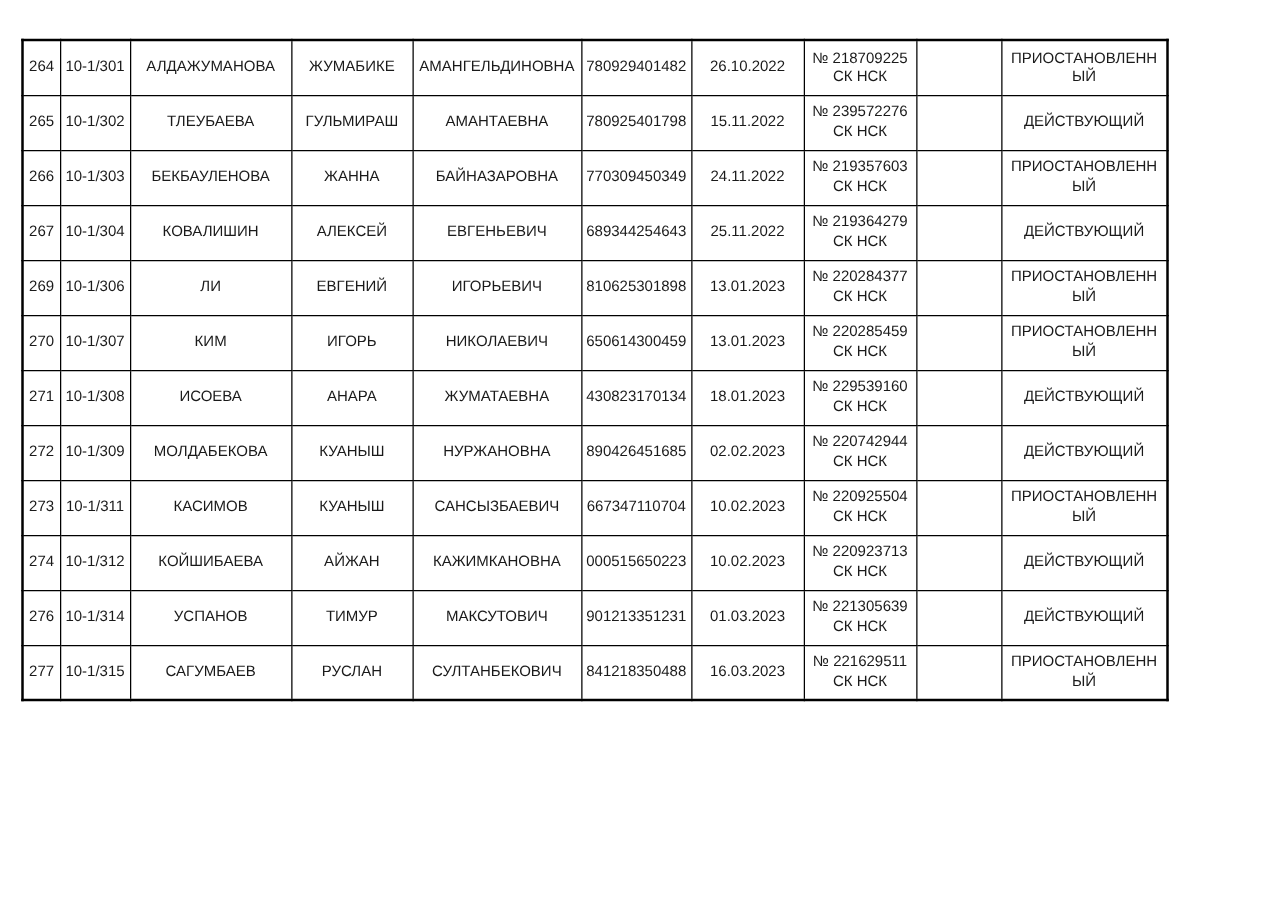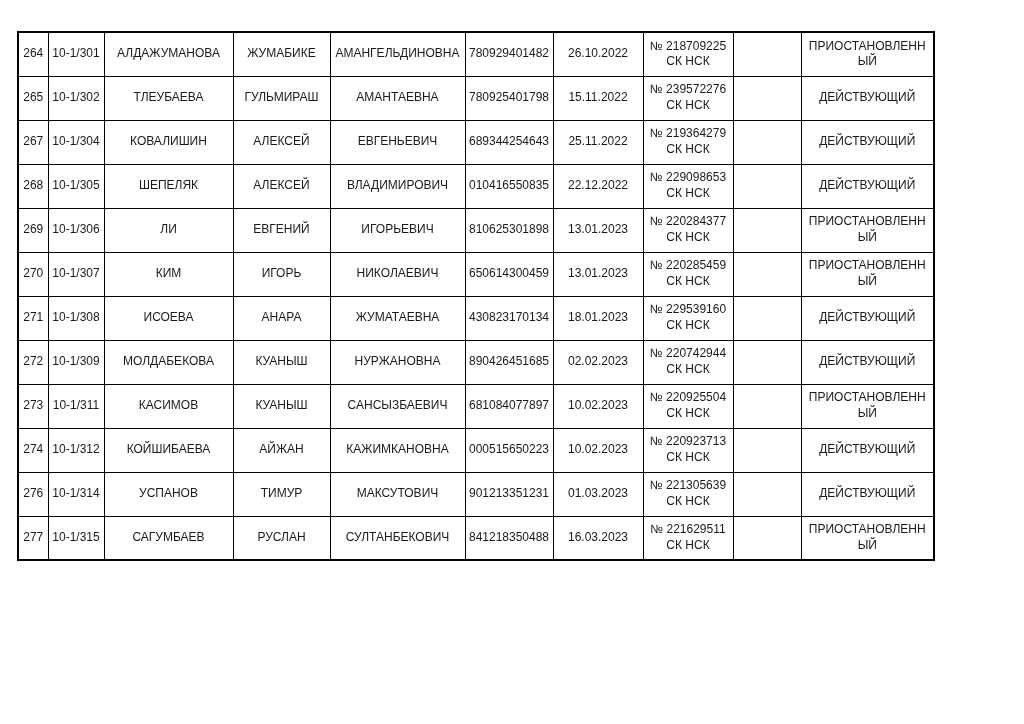"266" tr { html: none -> <tr> <td>266</td> <td>10-1/303</td> <td>БЕКБАУЛЕНОВА</td> <td>ЖАННА</td> <td>БАЙНАЗАРОВНА</td> <td>770309450349</td> <td>24.11.2022</td> <td> <span>№ 219357603</span> <span>СК НСК</span> </td> <td></td> <td>ПРИОСТАНОВЛЕННЫЙ</td> </tr> }
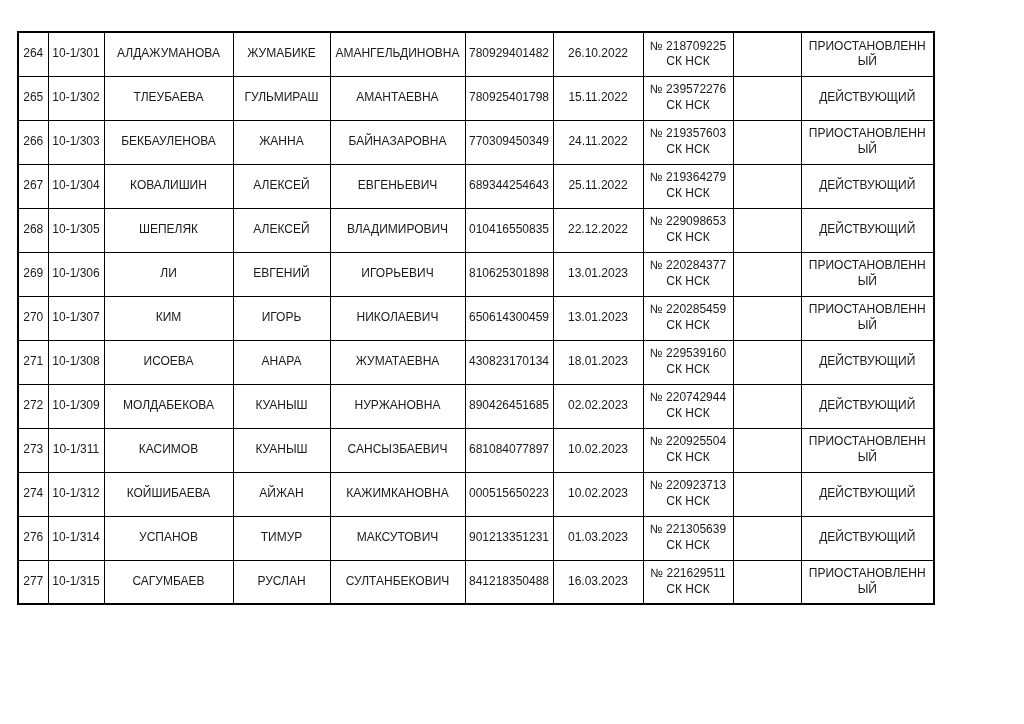"268" tr { html: <tr> <td>268</td> <td>10-1/305</td> <td>ШЕПЕЛЯК</td> <td>АЛЕКСЕЙ</td> <td>ВЛАДИМИРОВИЧ</td> <td>010416550835</td> <td>22.12.2022</td> <td> <span>№ 229098653</span> <span>СК НСК</span> </td> <td></td> <td>ДЕЙСТВУЮЩИЙ</td> </tr> -> none }
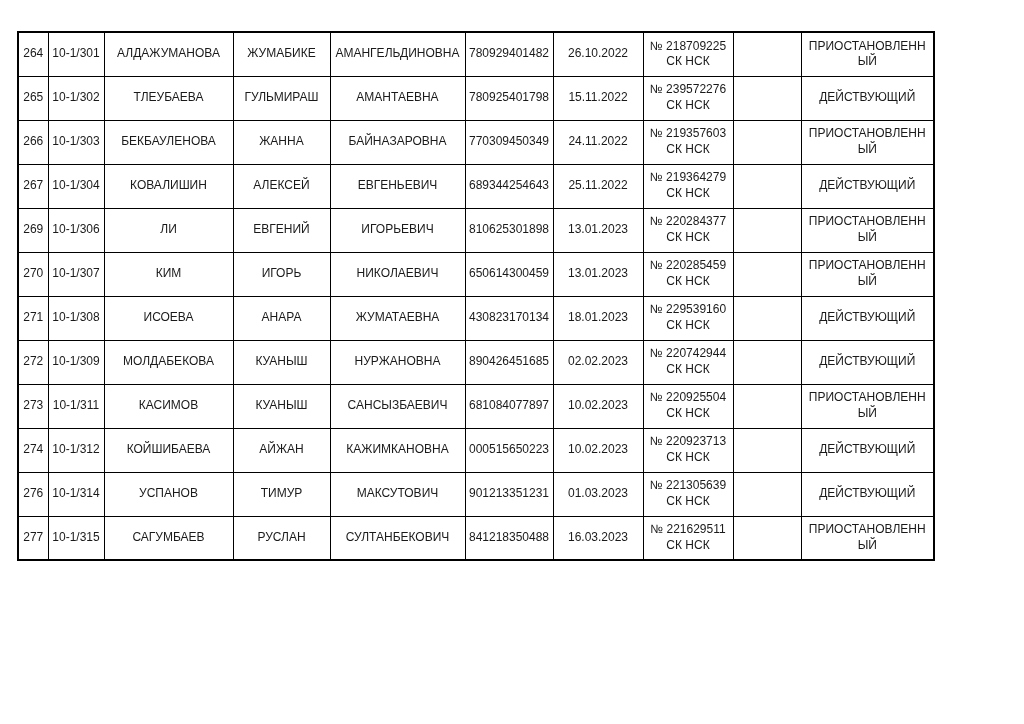"681084077897" td { text: 681084077897 -> 667347110704 }
